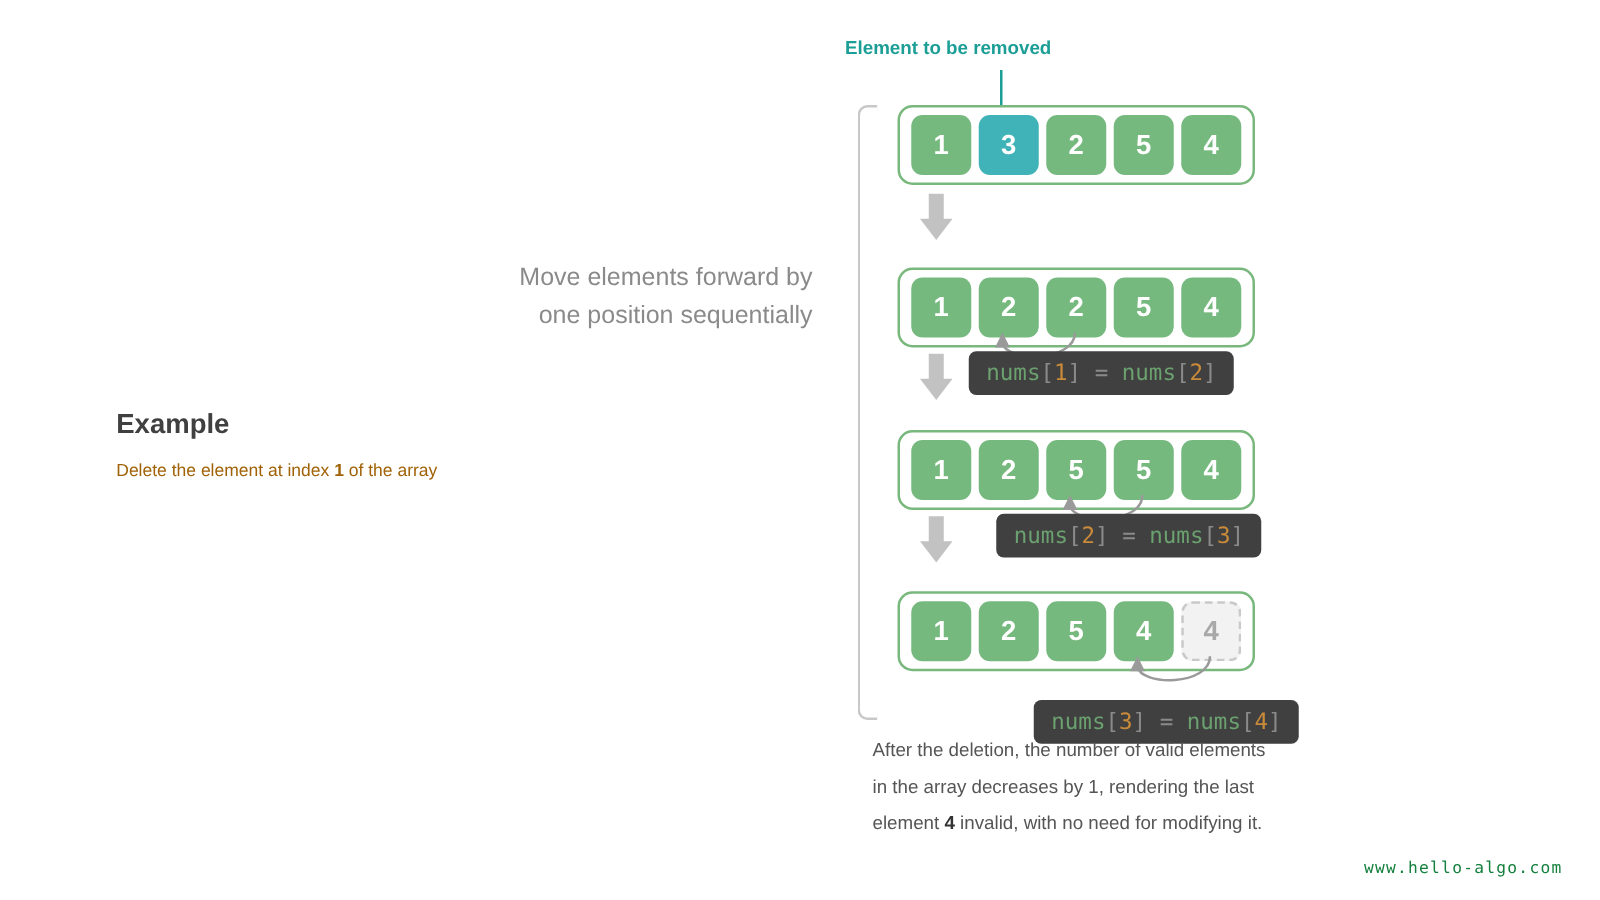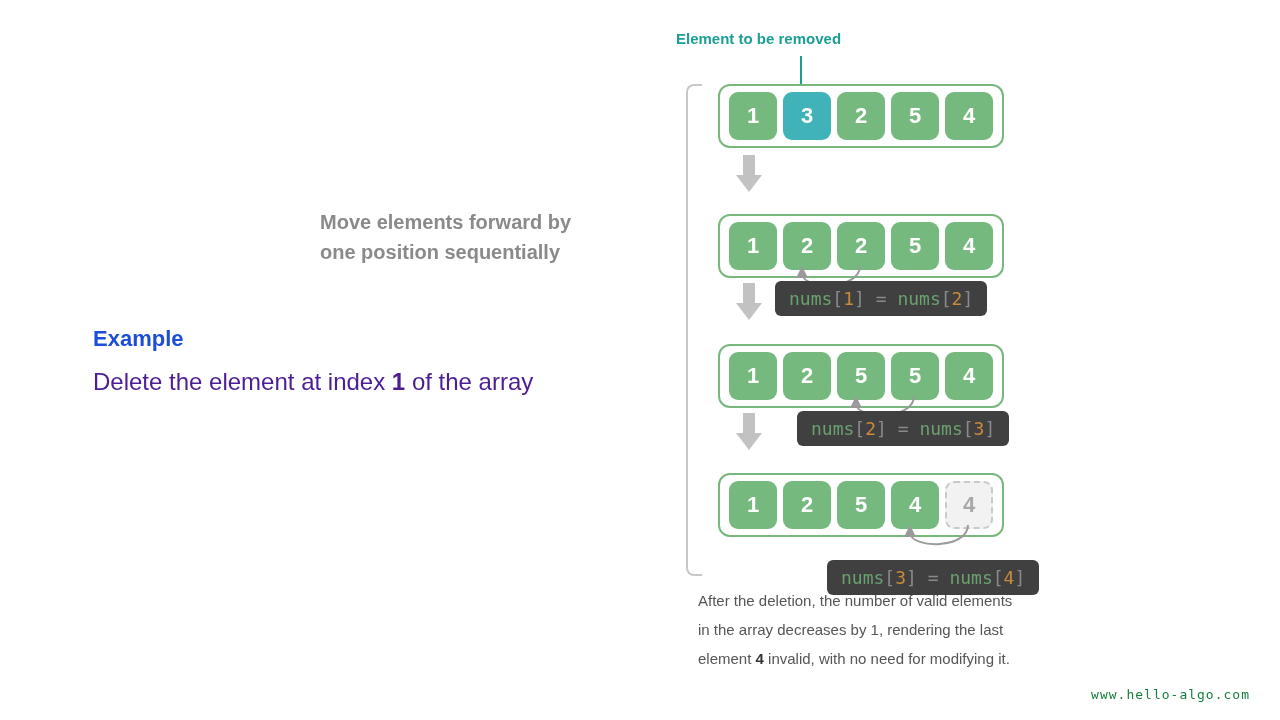"Move elements forward by" .move-note { font-weight: bold -> none; text-align: none -> right }
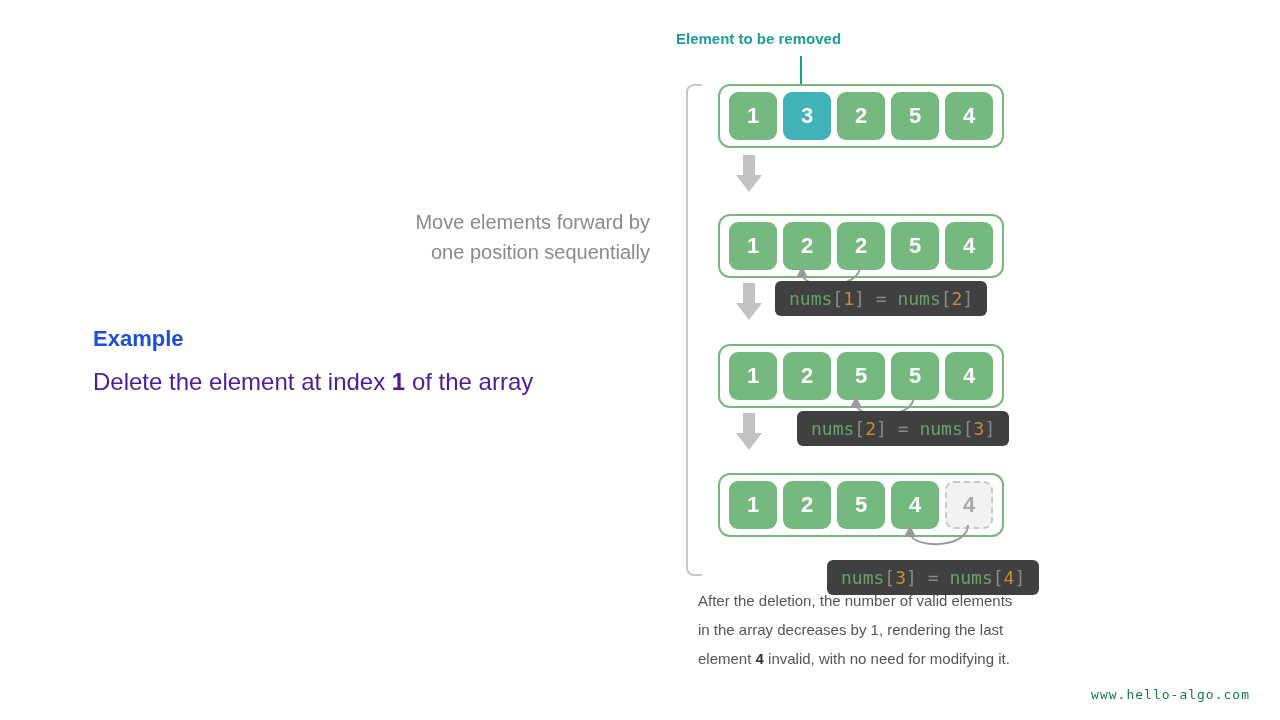"Example" .example-title { color: #1d4ed8 -> #404040 }
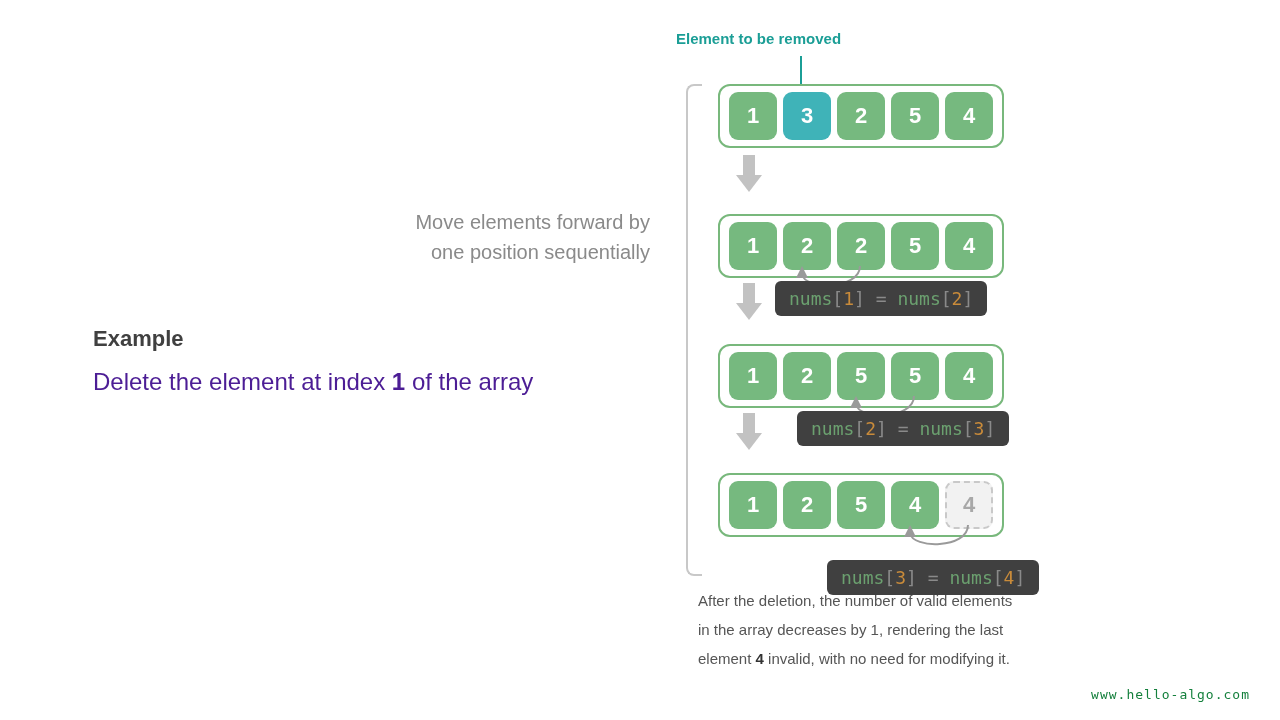"Delete the element at index" .example-desc { color: #4c1d95 -> #a16207; font-size: 24px -> 14px }
